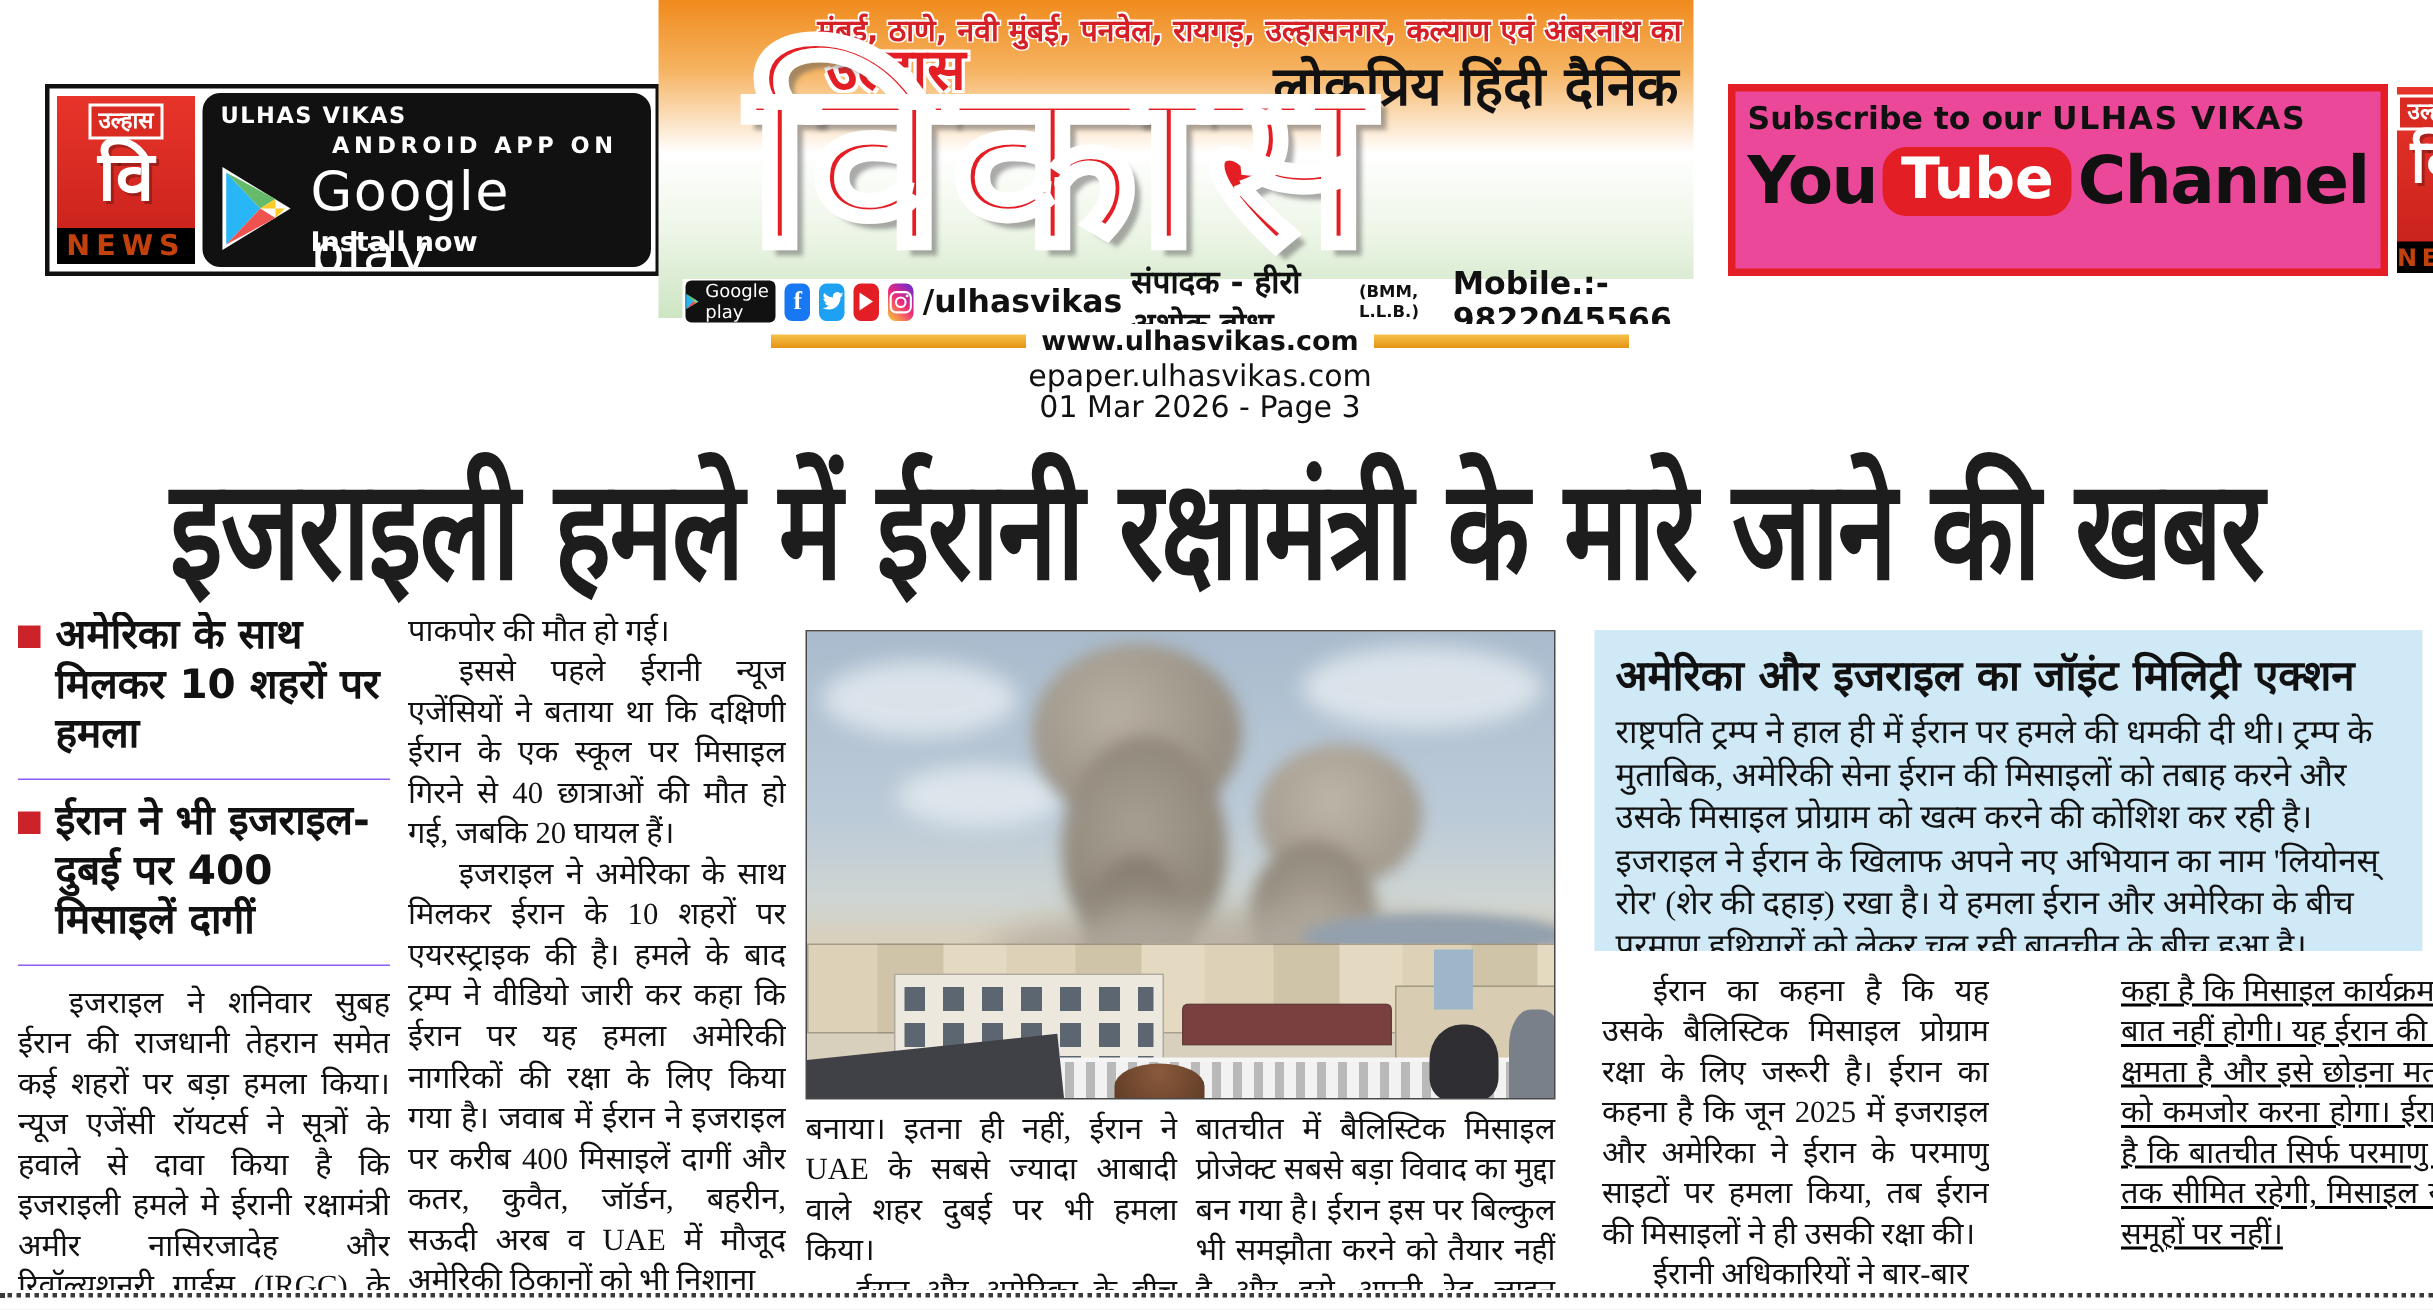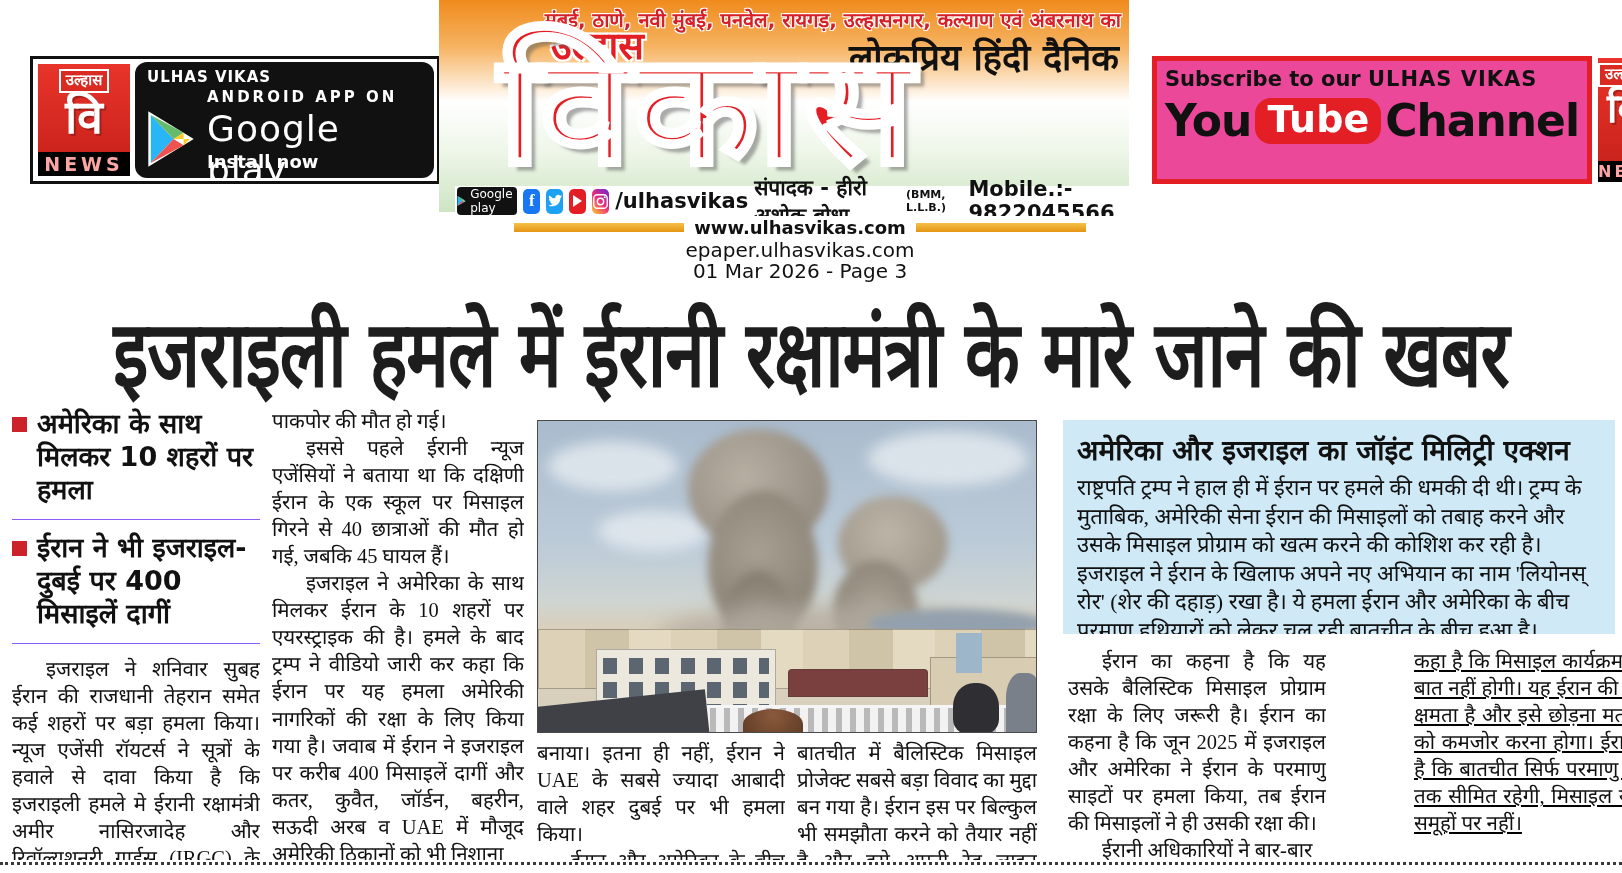"ANDROID APP ON" .gp-l1 { text-align: none -> center }
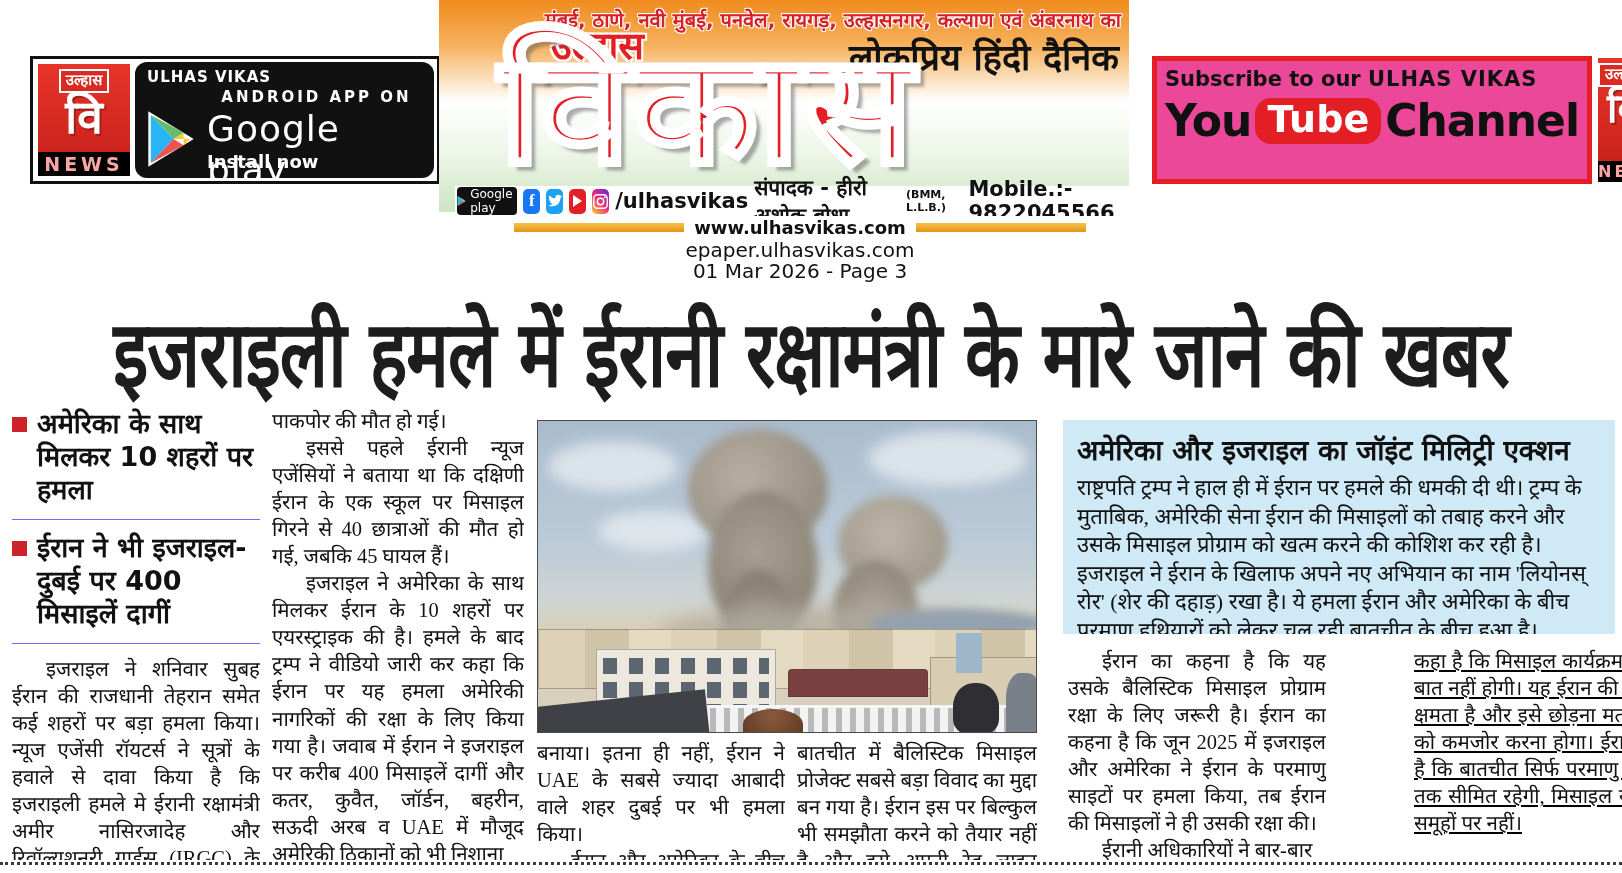"NEWS" .logo-news { color: #fca5a5 -> #c2410c }
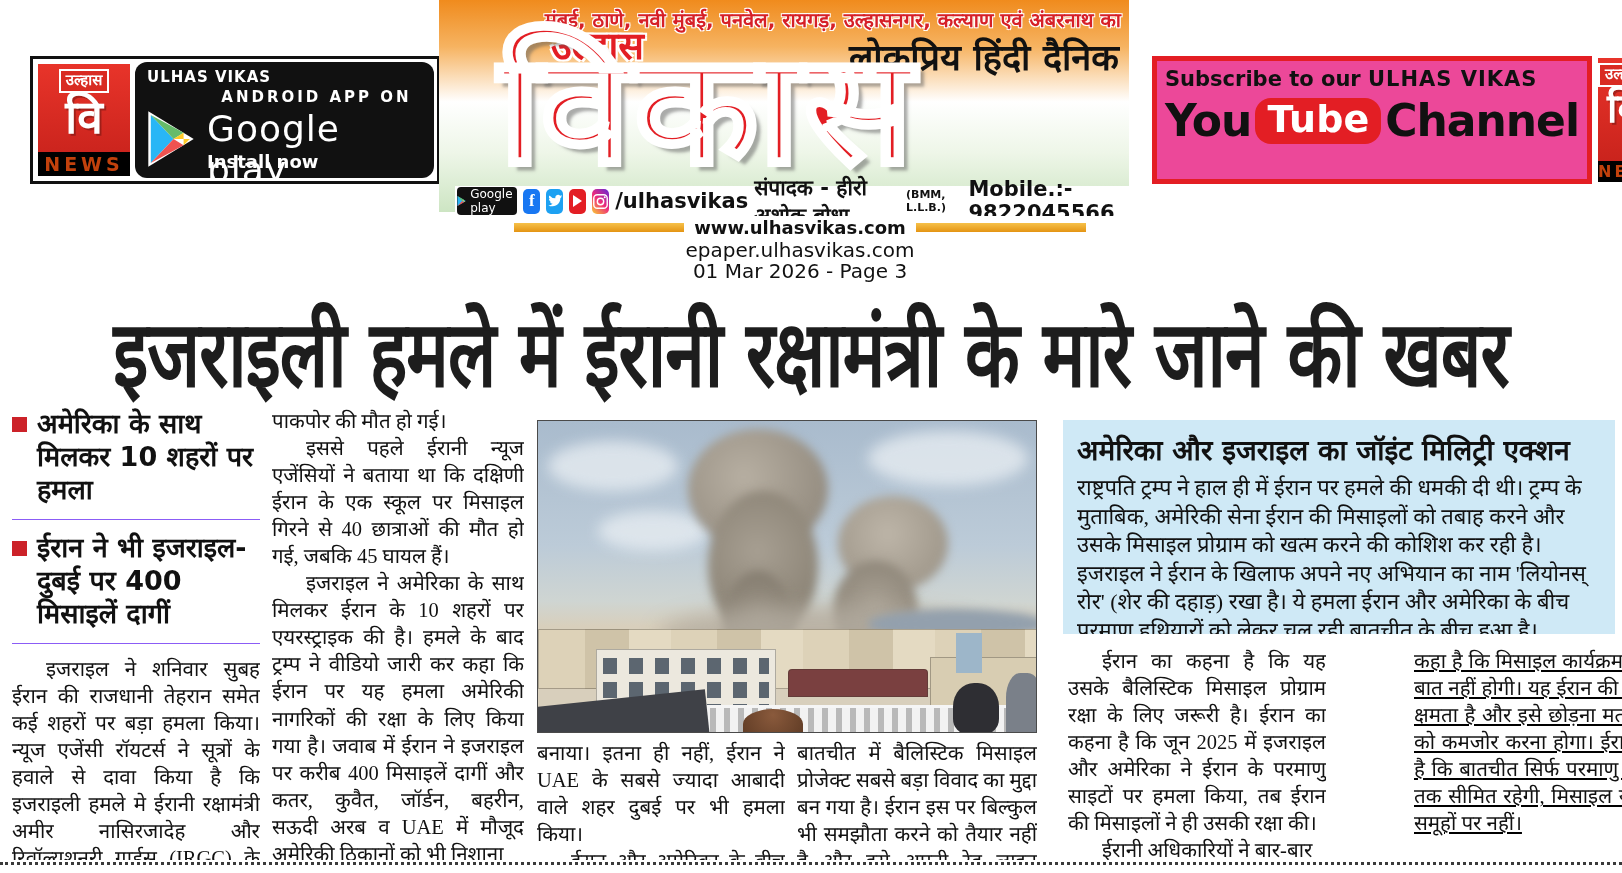"इससे पहले ईरानी न्यूज एजेंसियों" p.indent { text: 45 -> 20 }
